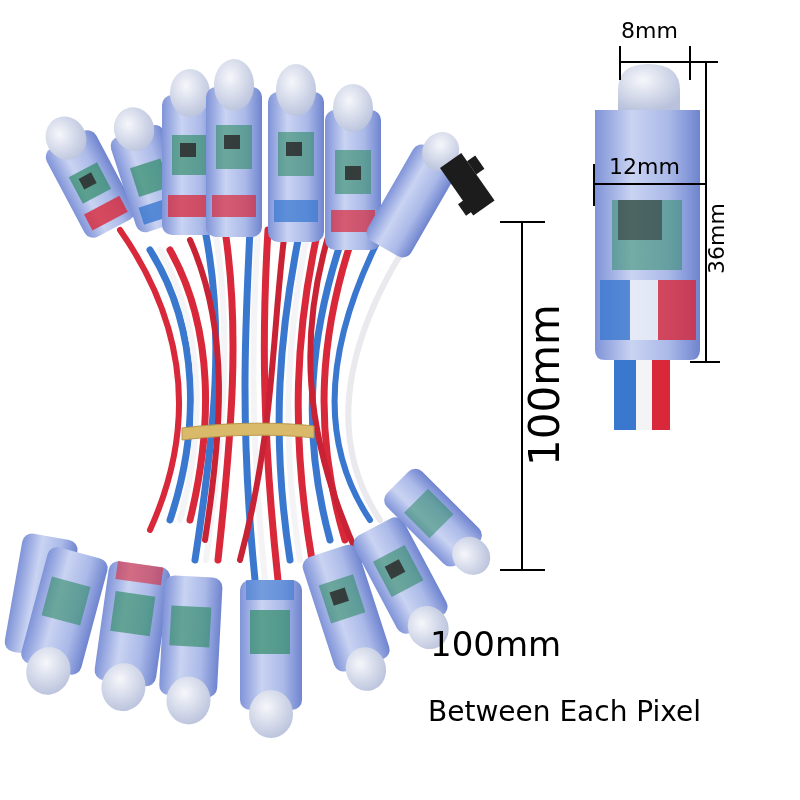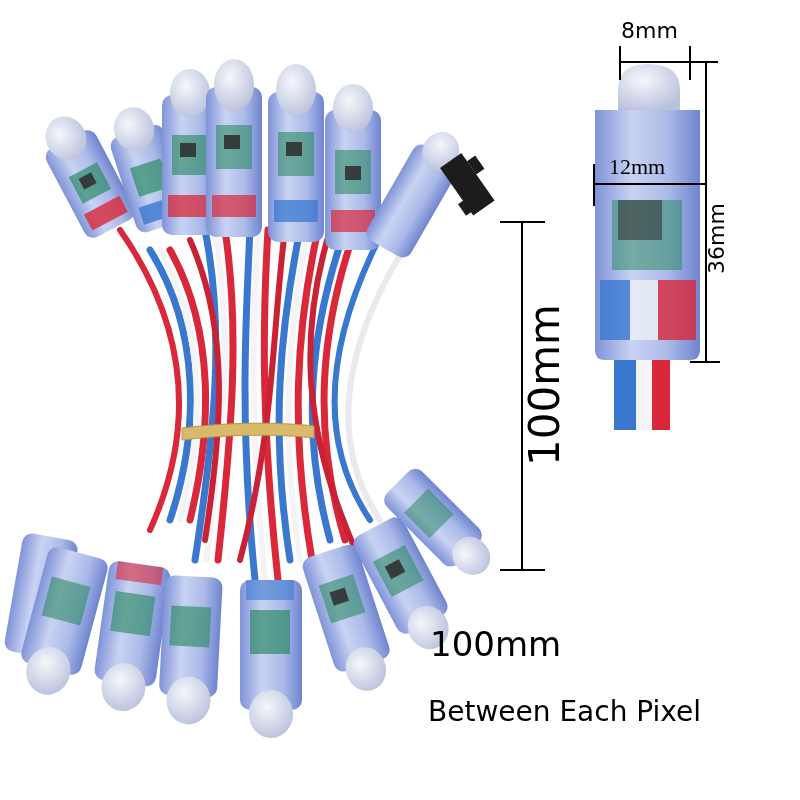"12mm" .lbl-12mm { font-family: Liberation Serif, serif -> none }
